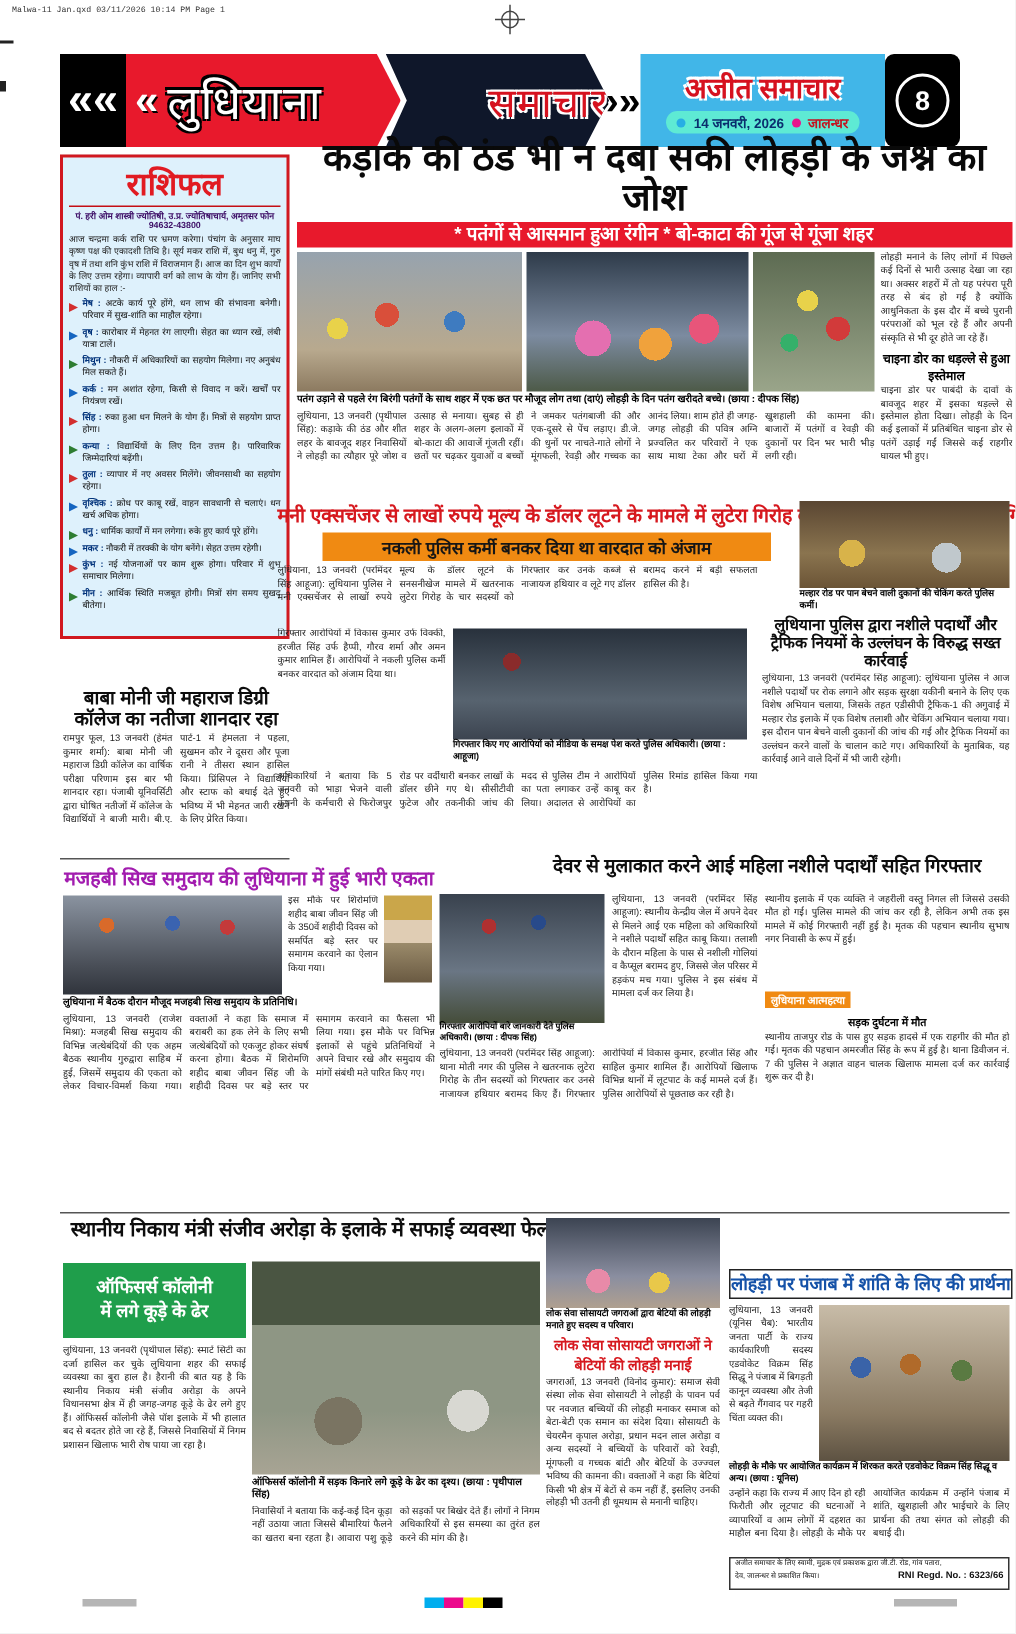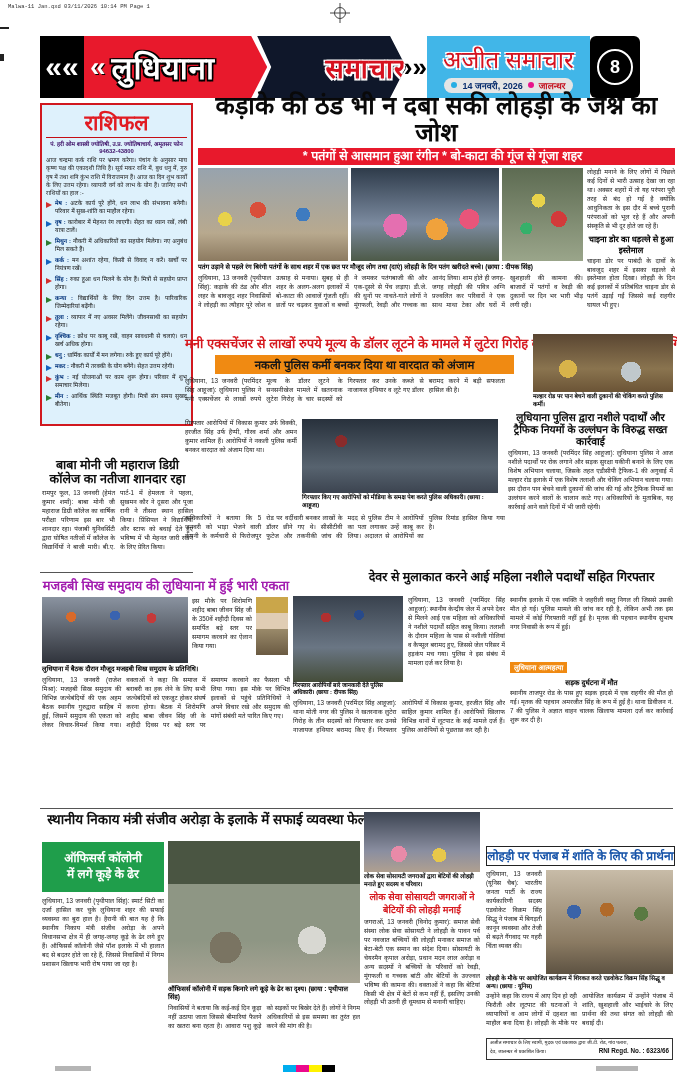"लुधियाना" .mh-title { font-weight: 700 -> 400 }
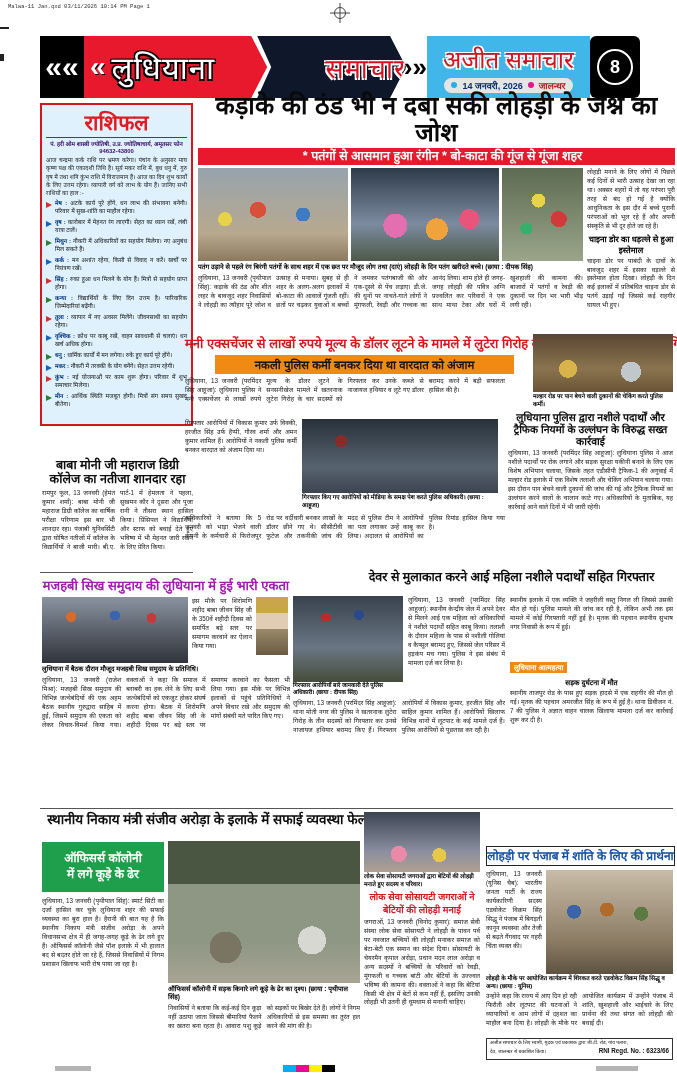"अजीत समाचार" .mh-brand { font-size: 24px -> 19px; font-weight: 400 -> 700 }
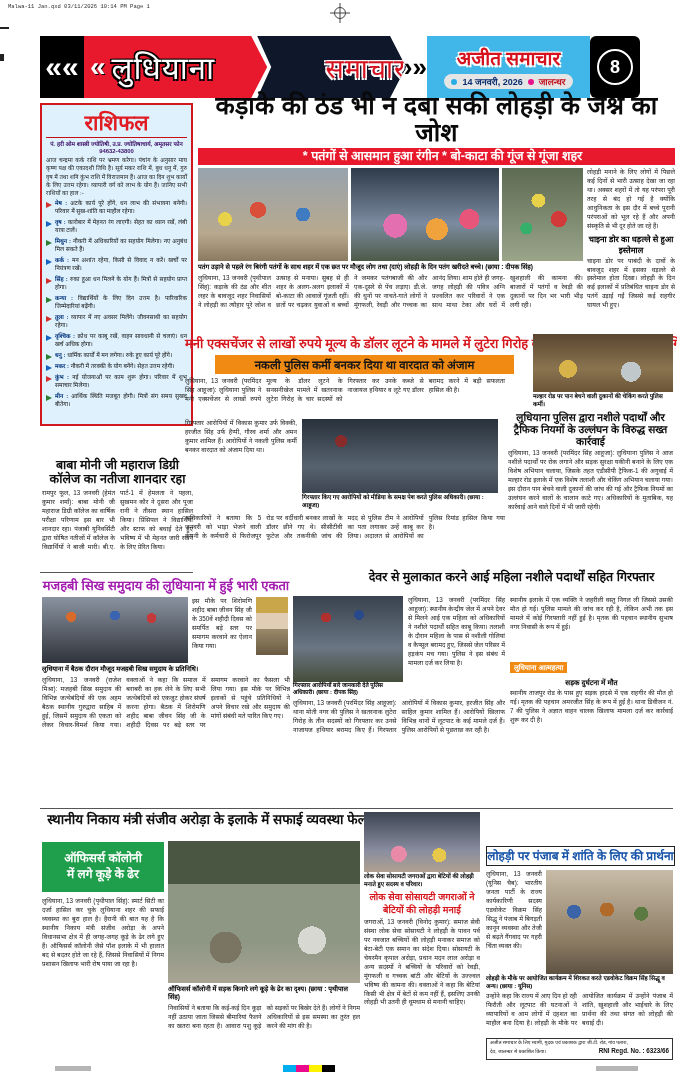"14 जनवरी, 2026" .mh-datebar { background: #e5e5e5 -> #5eead4 }
